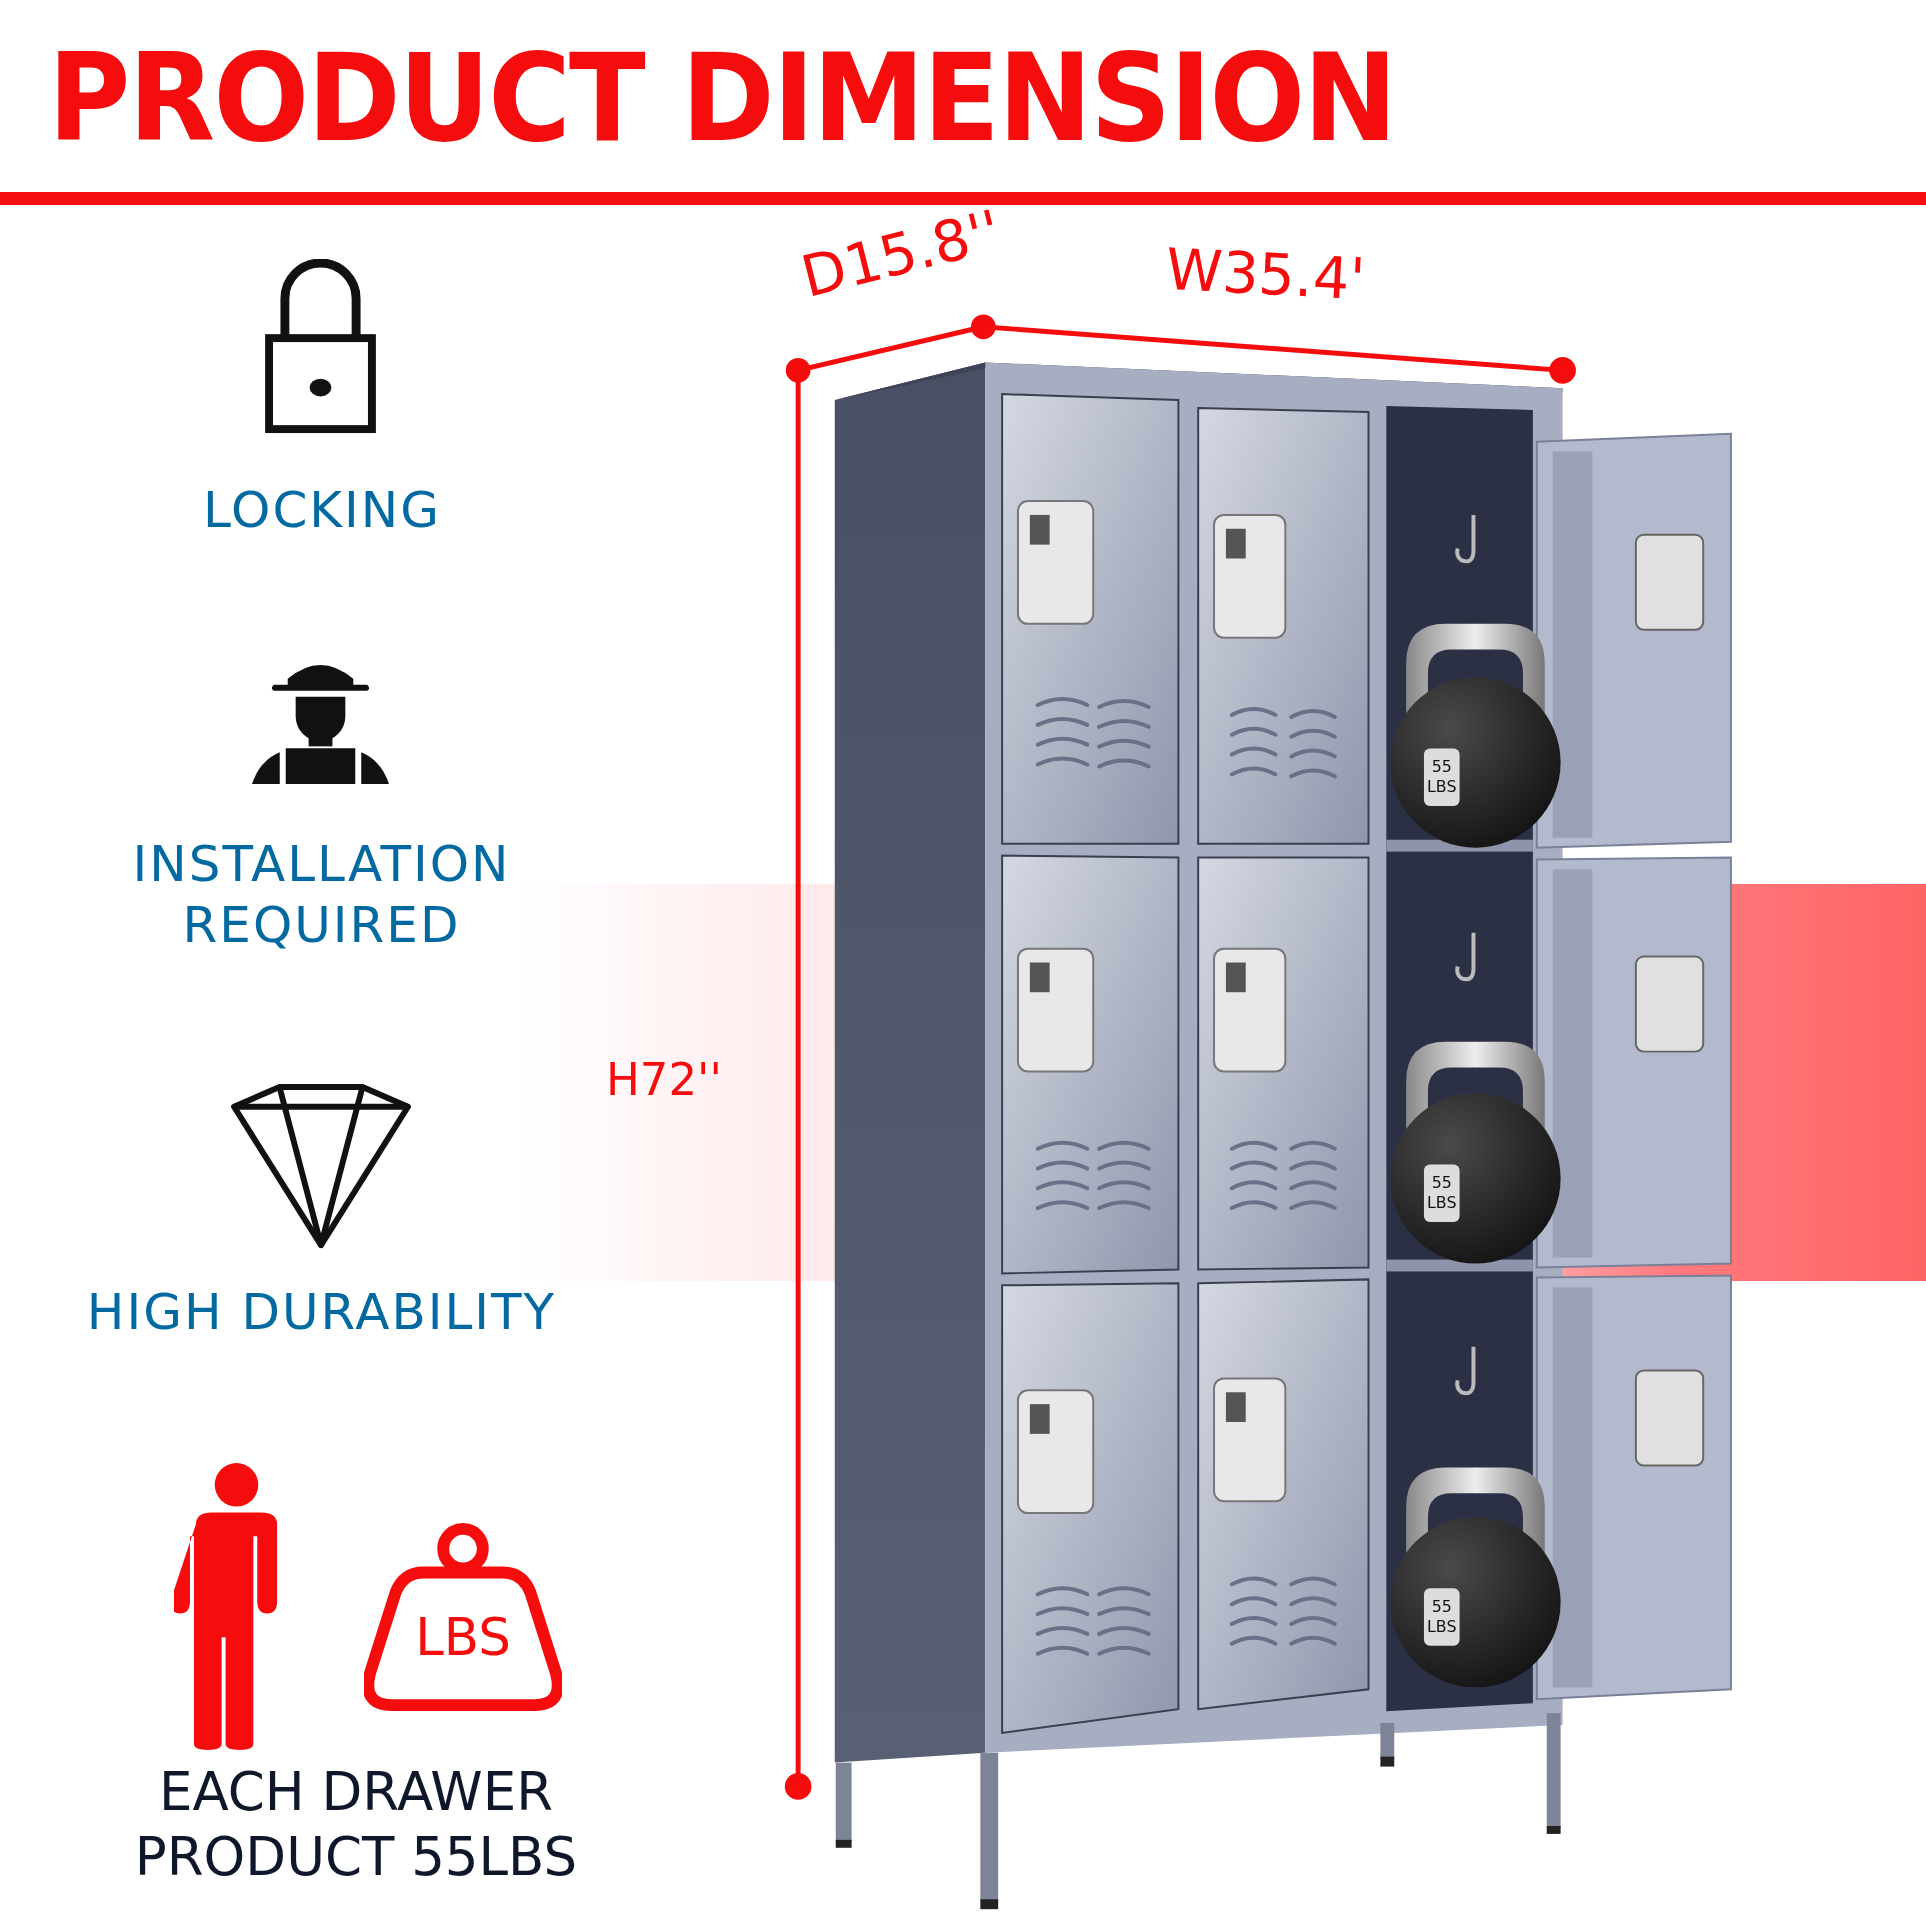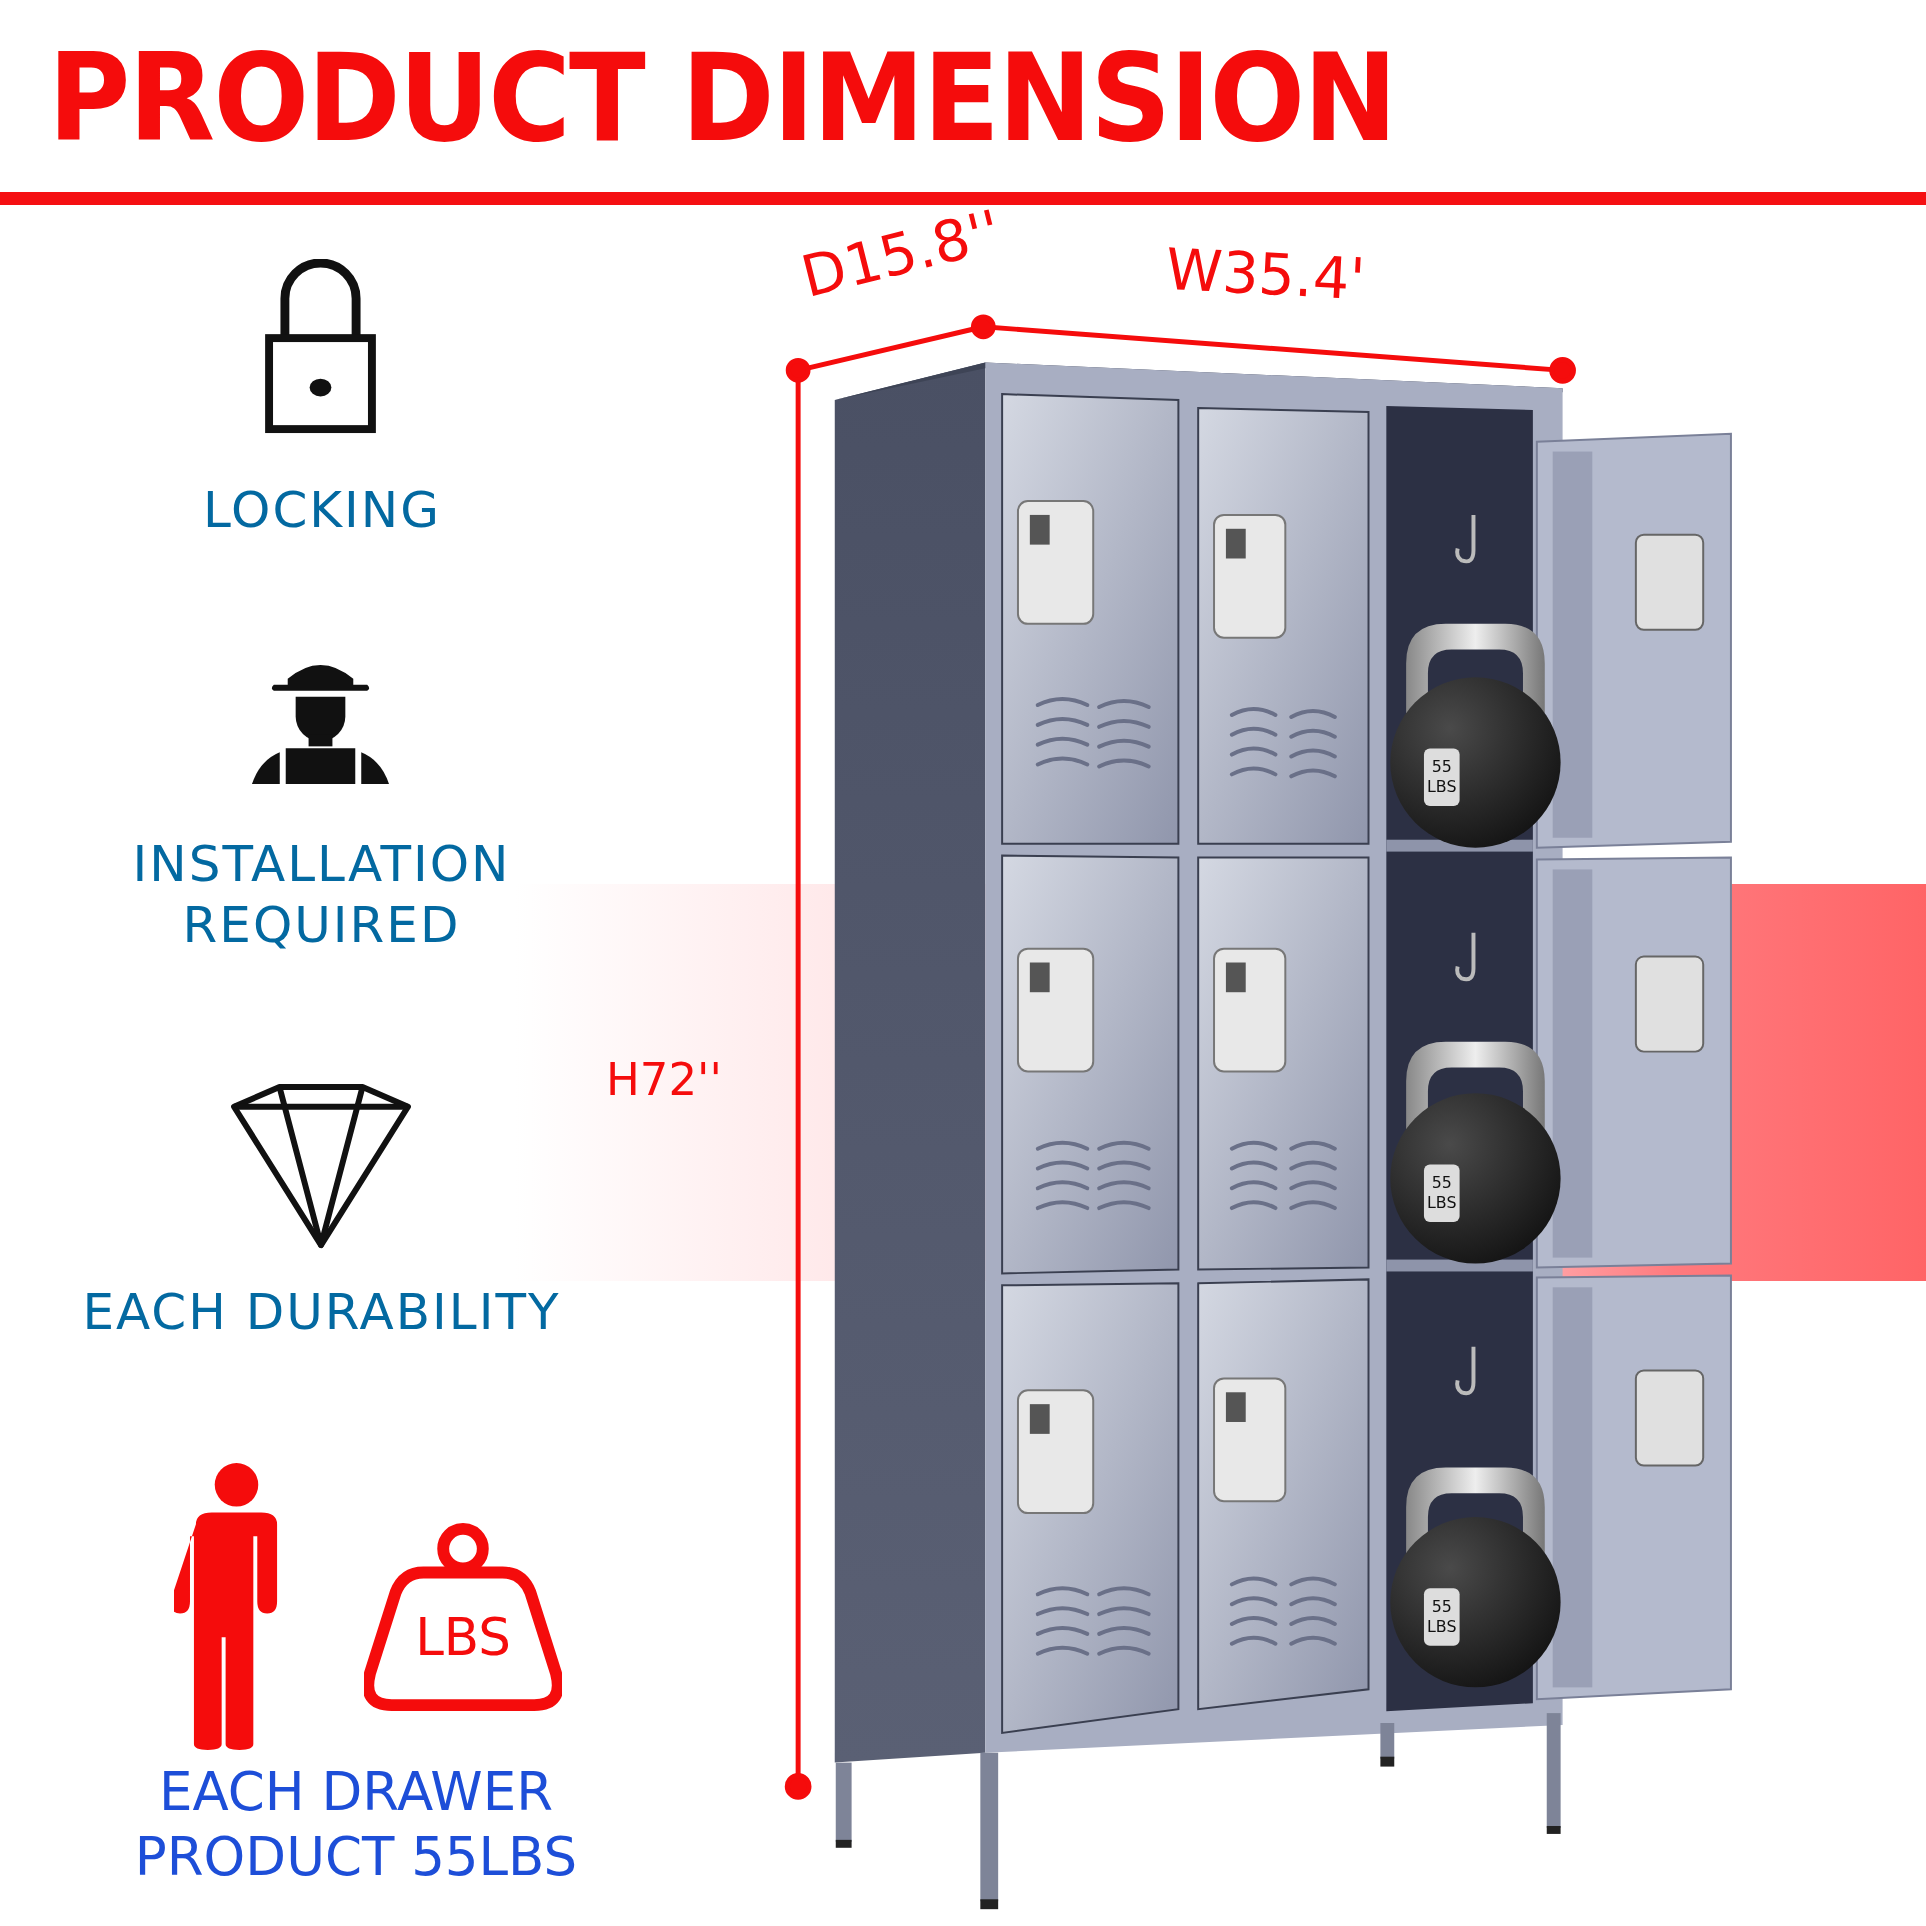"EACH DURABILITY" div.abs { text: EACH -> HIGH }
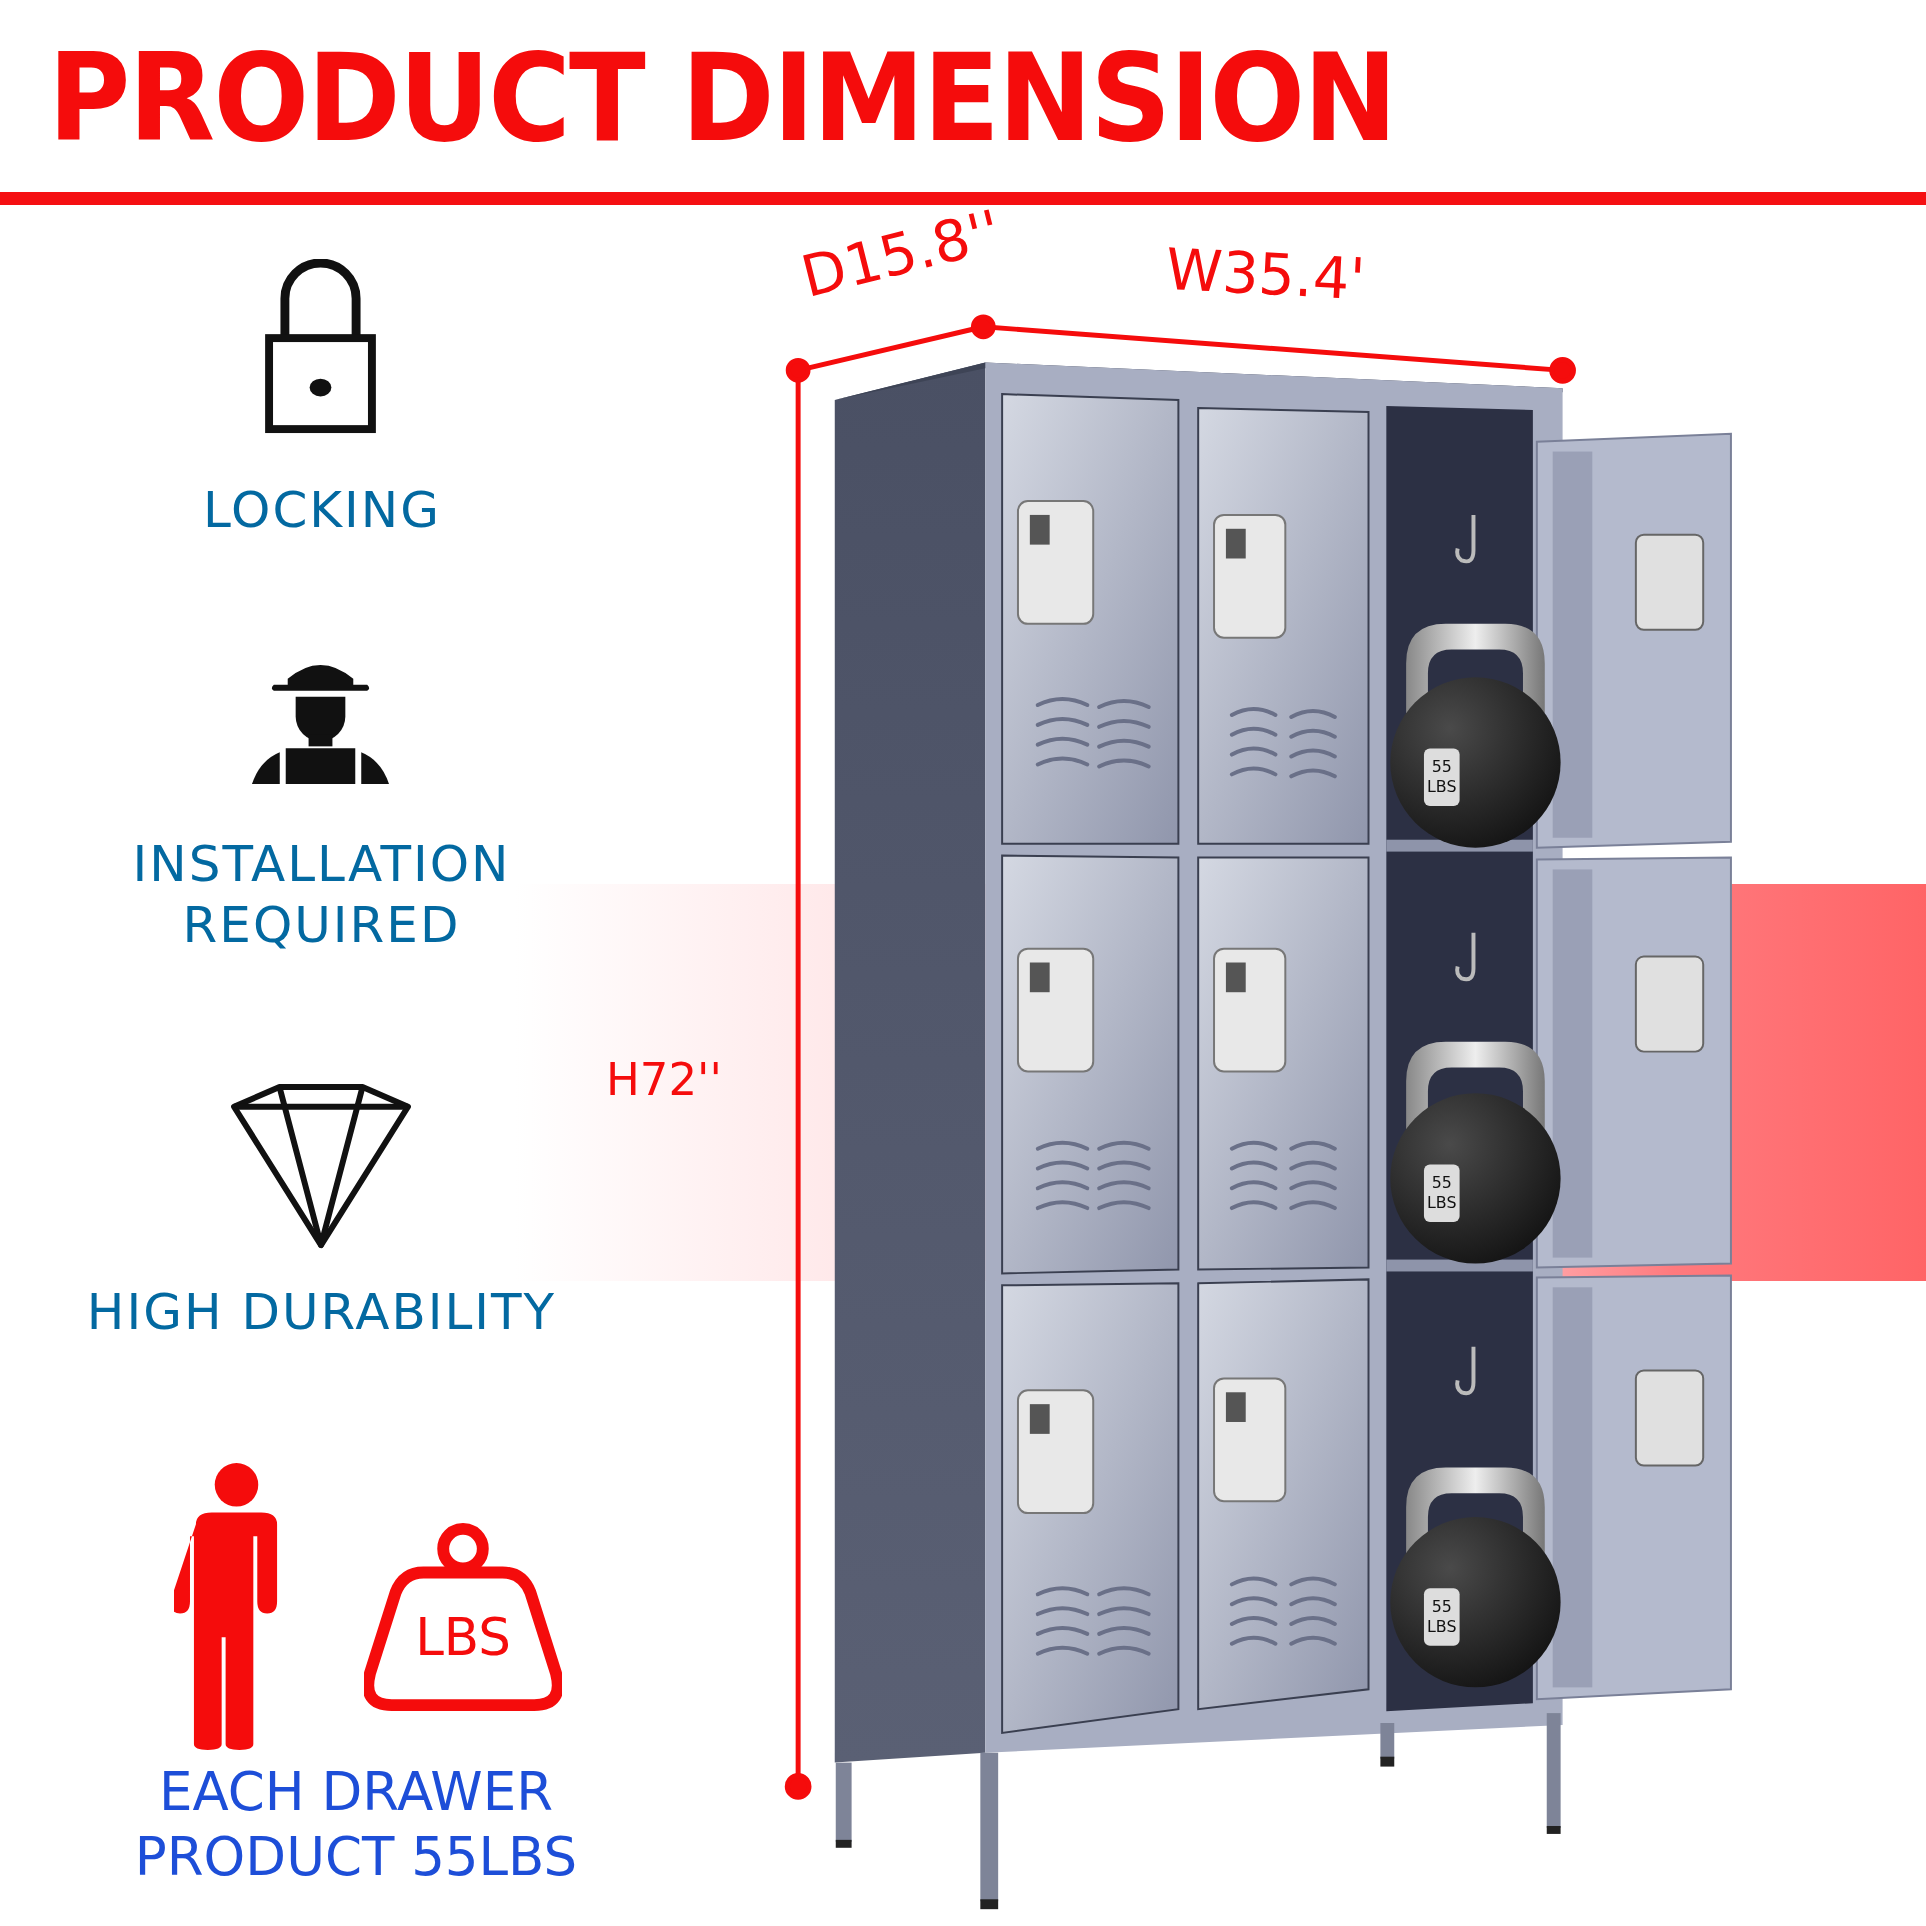"EACH DRAWER" .red-label { color: #1d4ed8 -> #0f172a }
